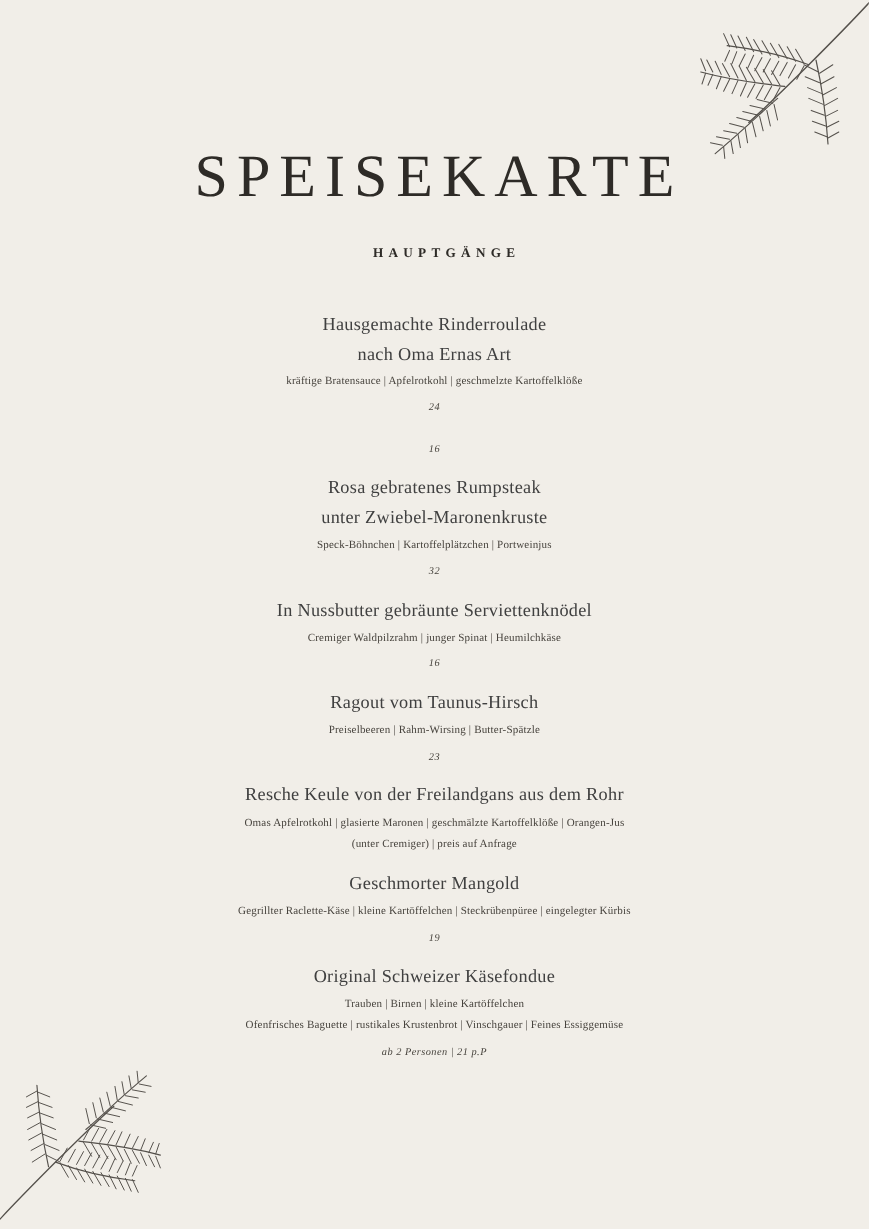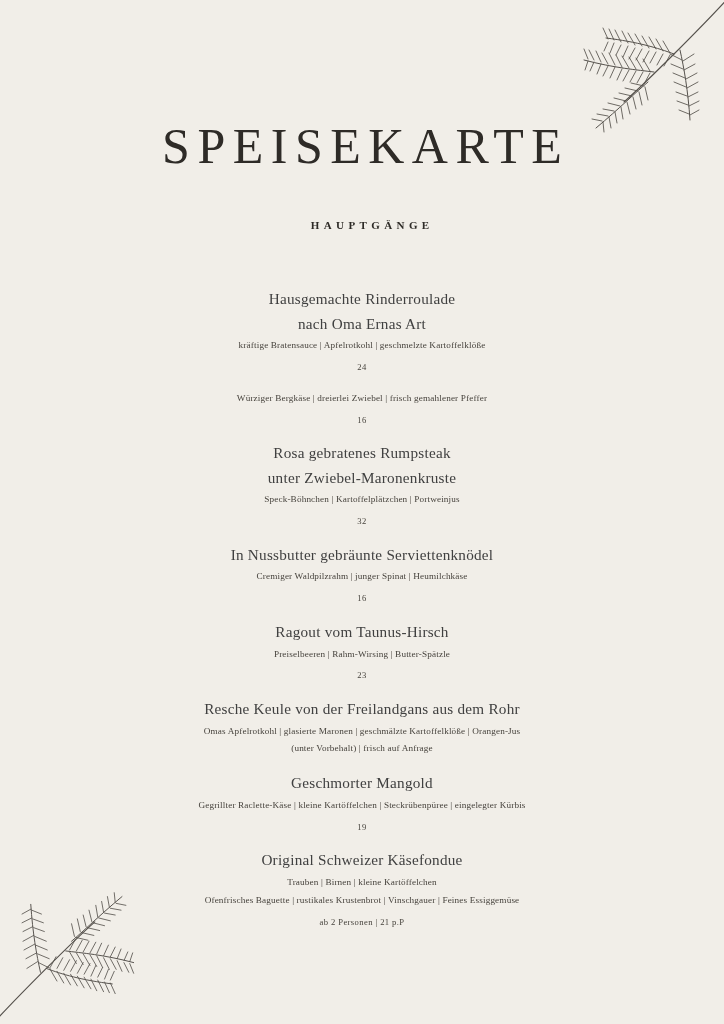"HAUPTGÄNGE" .menu-subtitle { margin: 14px -> 0 }
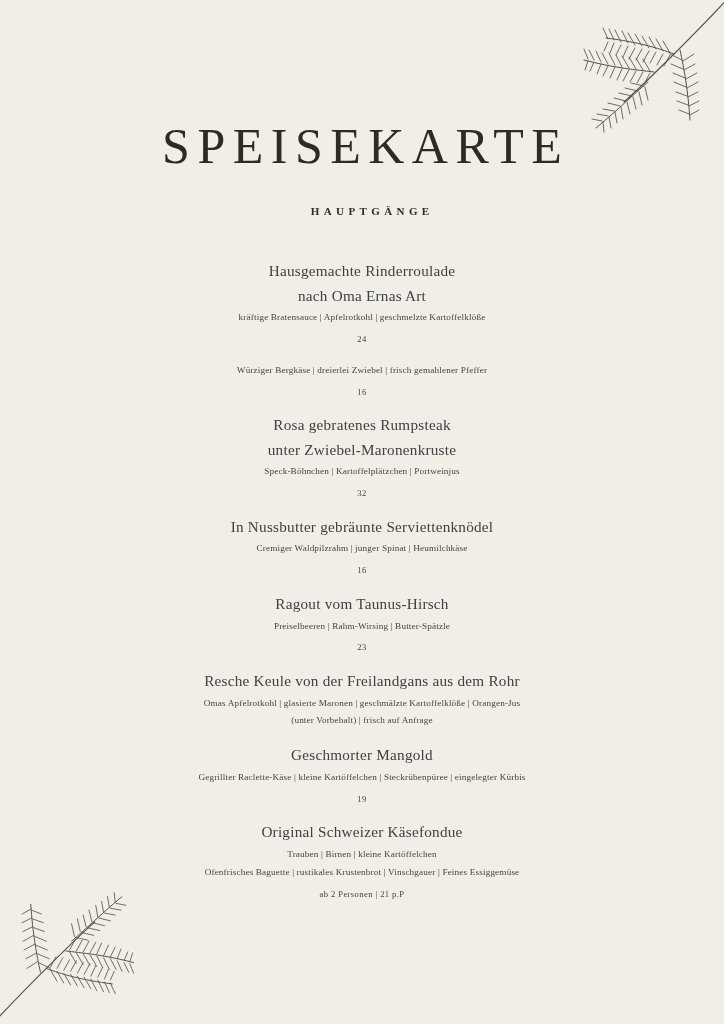"24" .item-price { font-style: none -> italic }
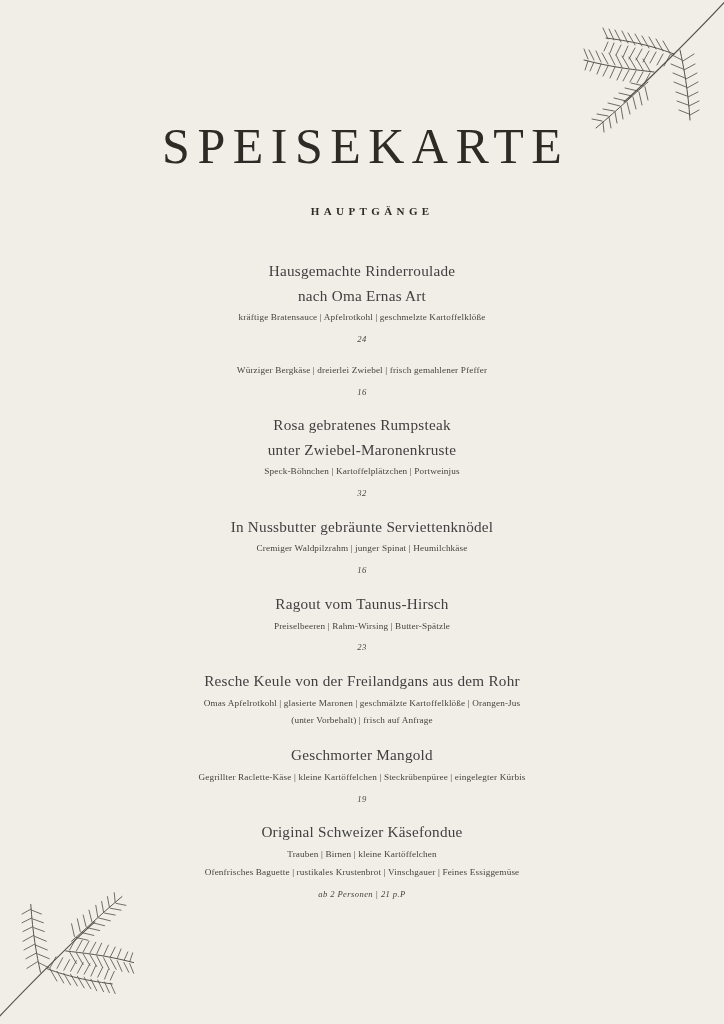"Würziger Bergkäse | dreierlei Zwiebel" div.item-desc { html: <div>Würziger Bergkäse | dreierlei Zwiebel | frisch gemahlener Pfeffer</div> -> none }
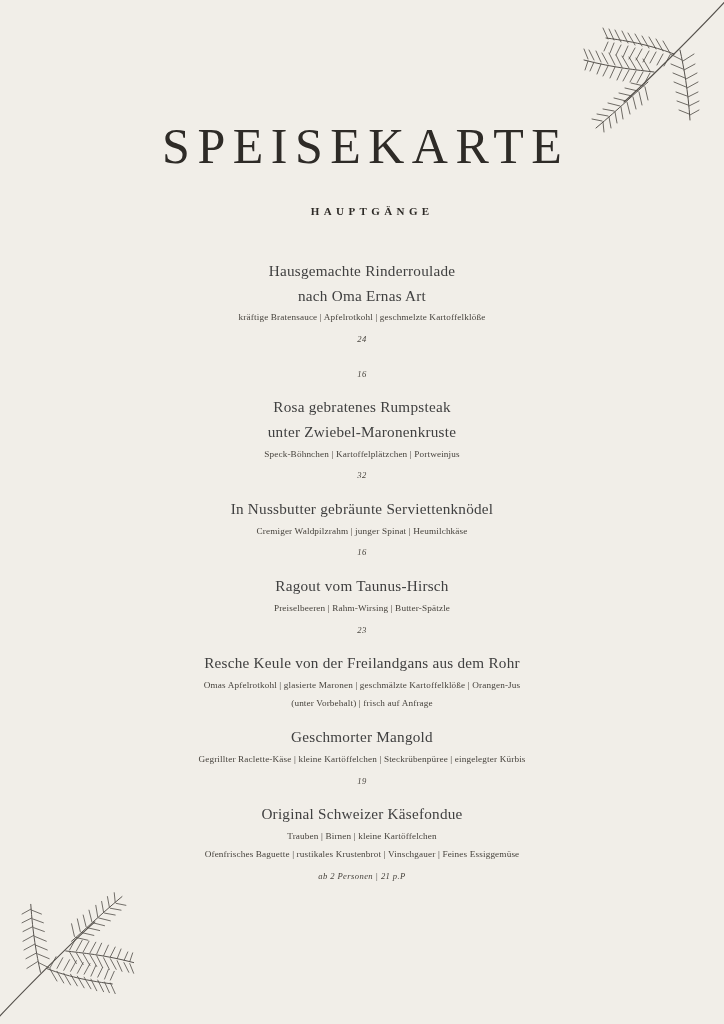"(unter Vorbehalt) | frisch auf" div.item-desc { text: Vorbehalt) | frisch -> Cremiger) | preis }
